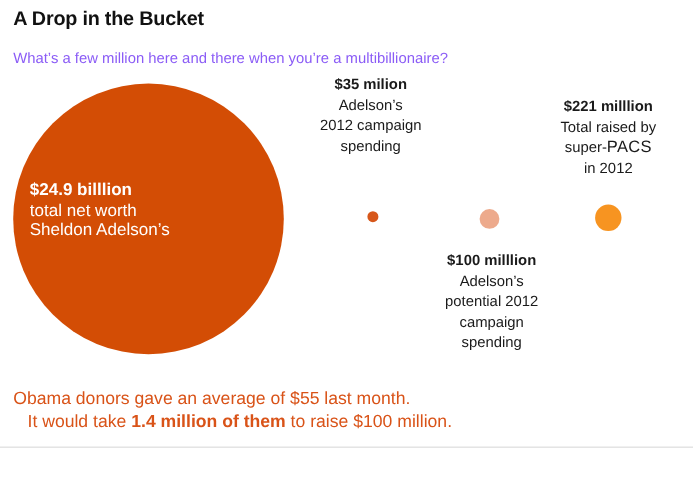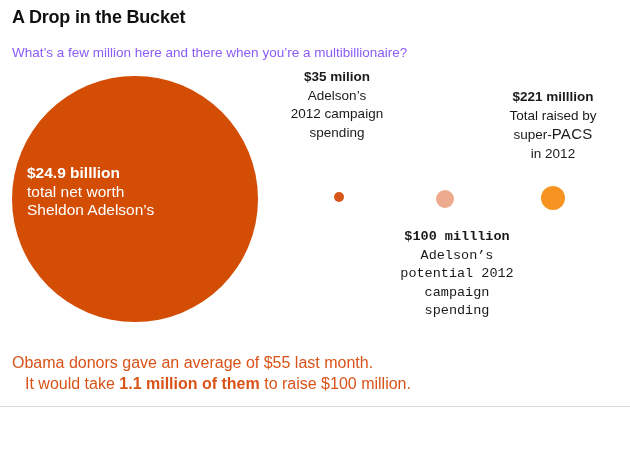"$100 milllion" .label-100 { font-family: Liberation Mono, monospace -> none; left: 377px -> 367px }
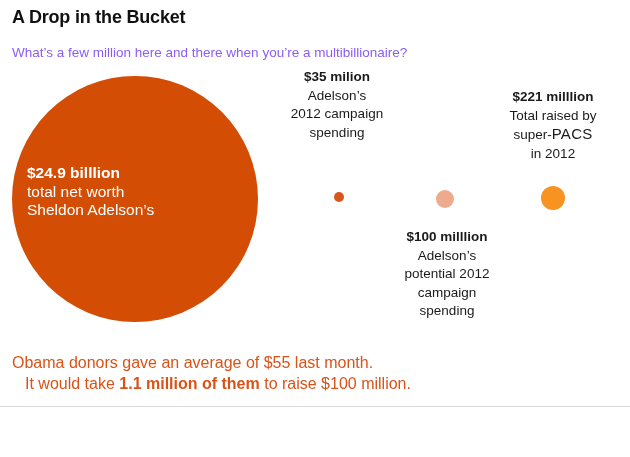"1.1 million of them" b { text: 1.1 -> 1.4 }
